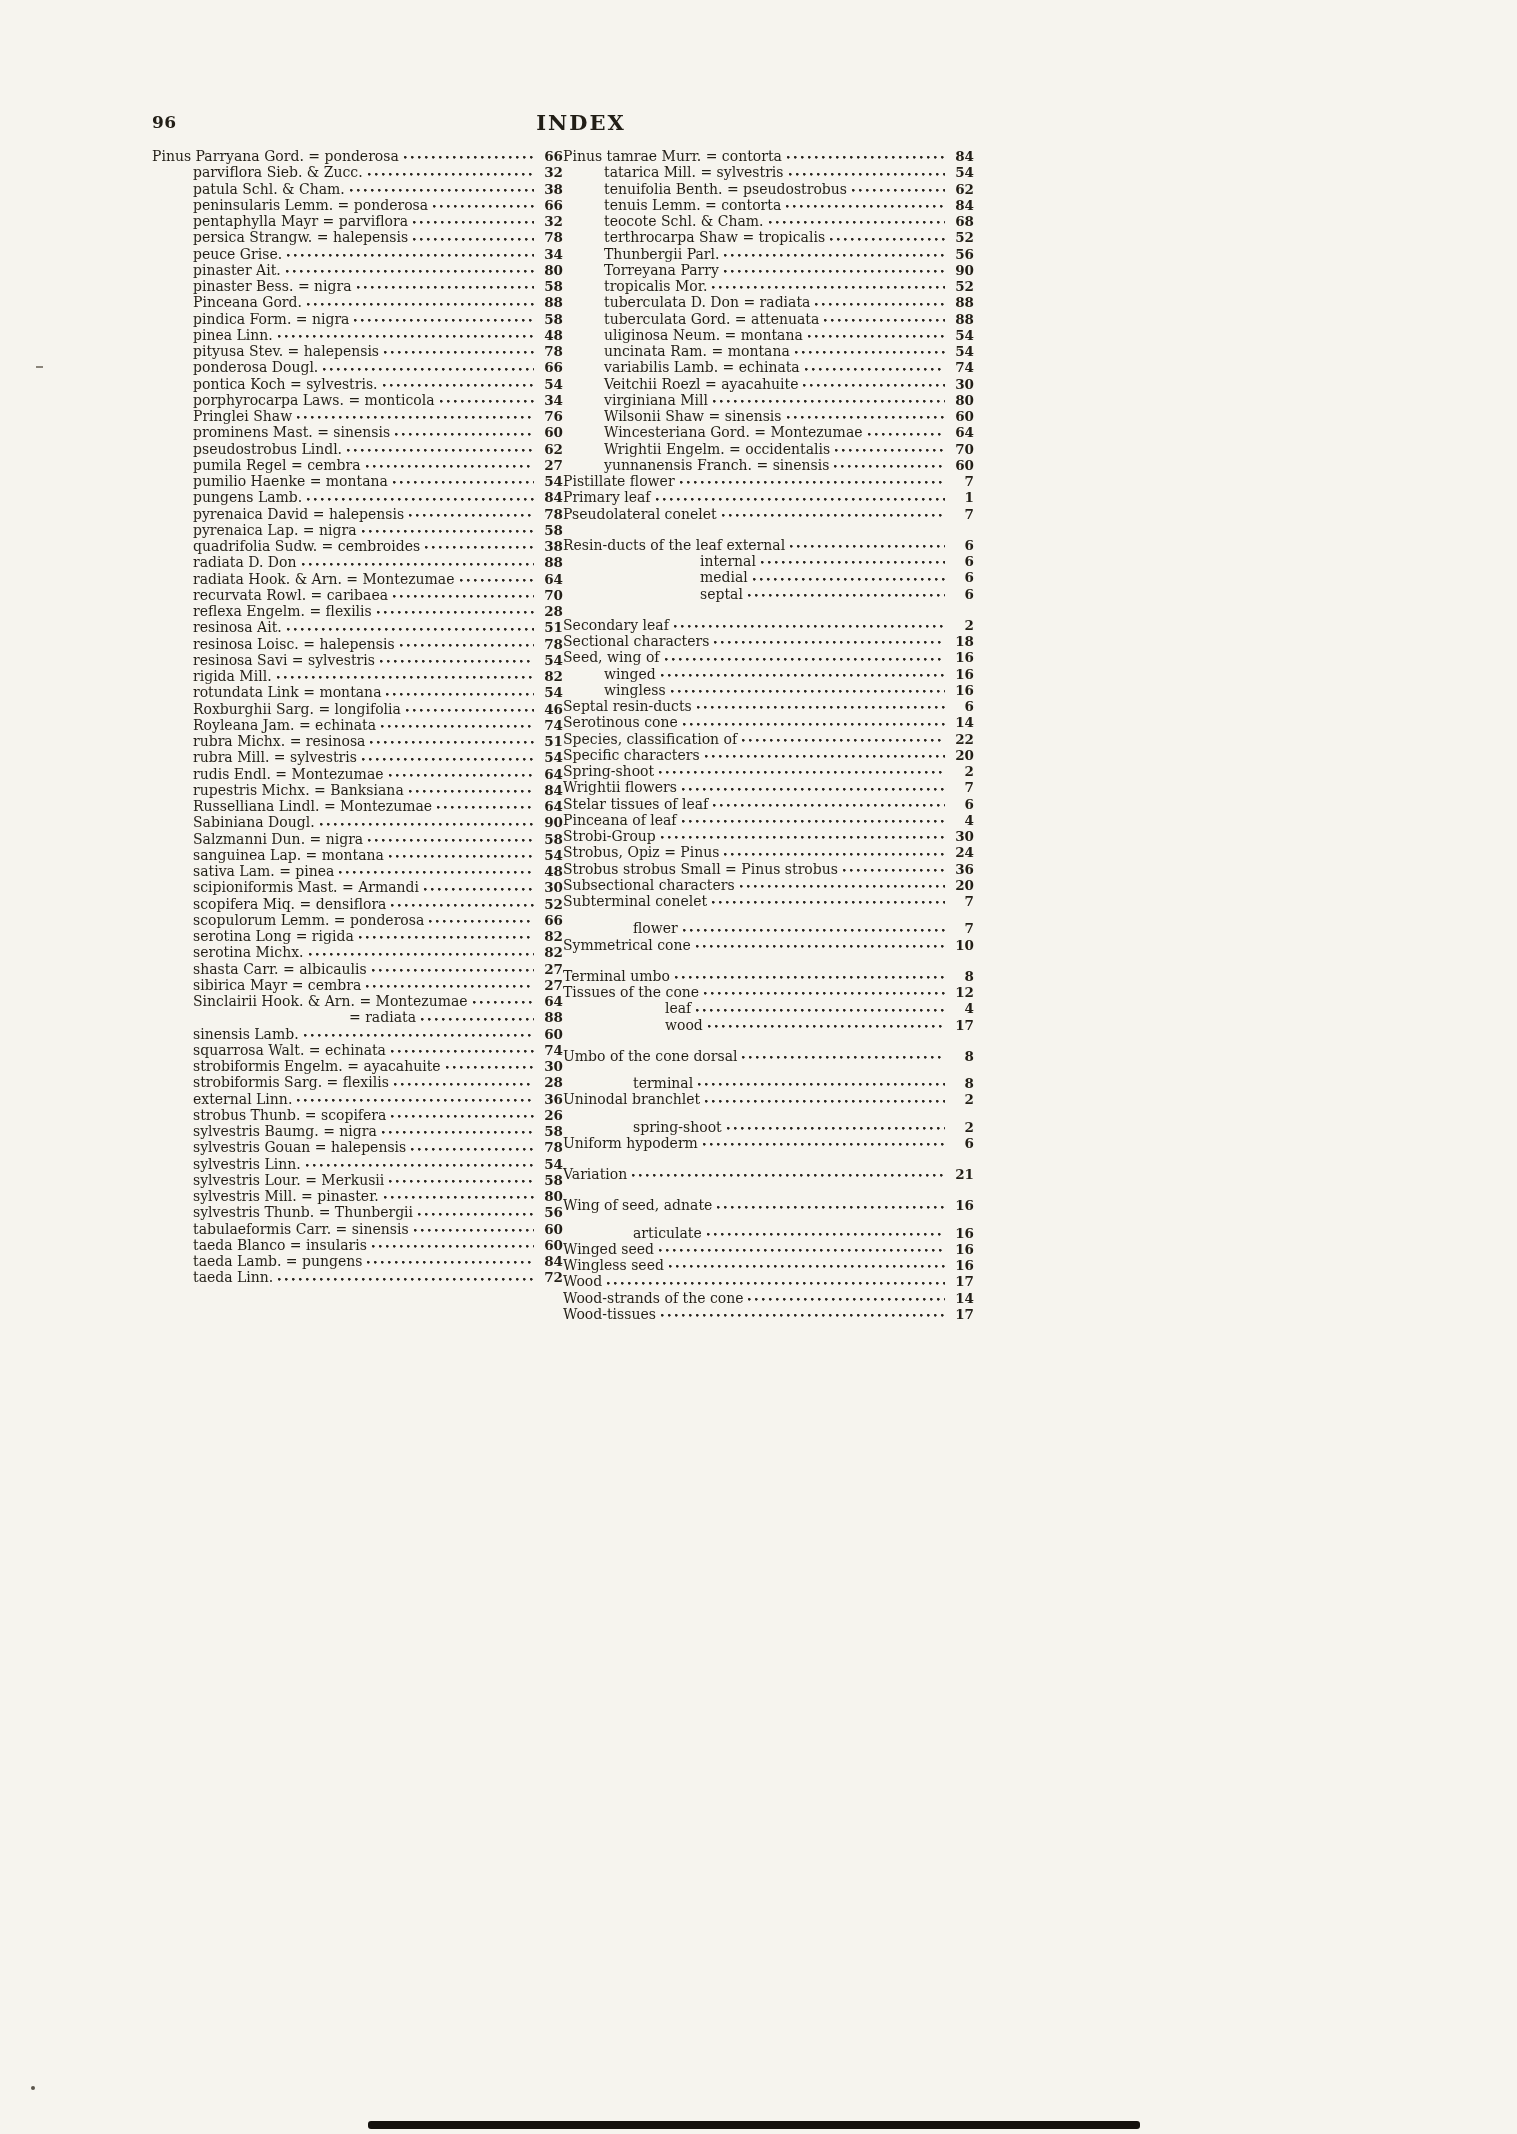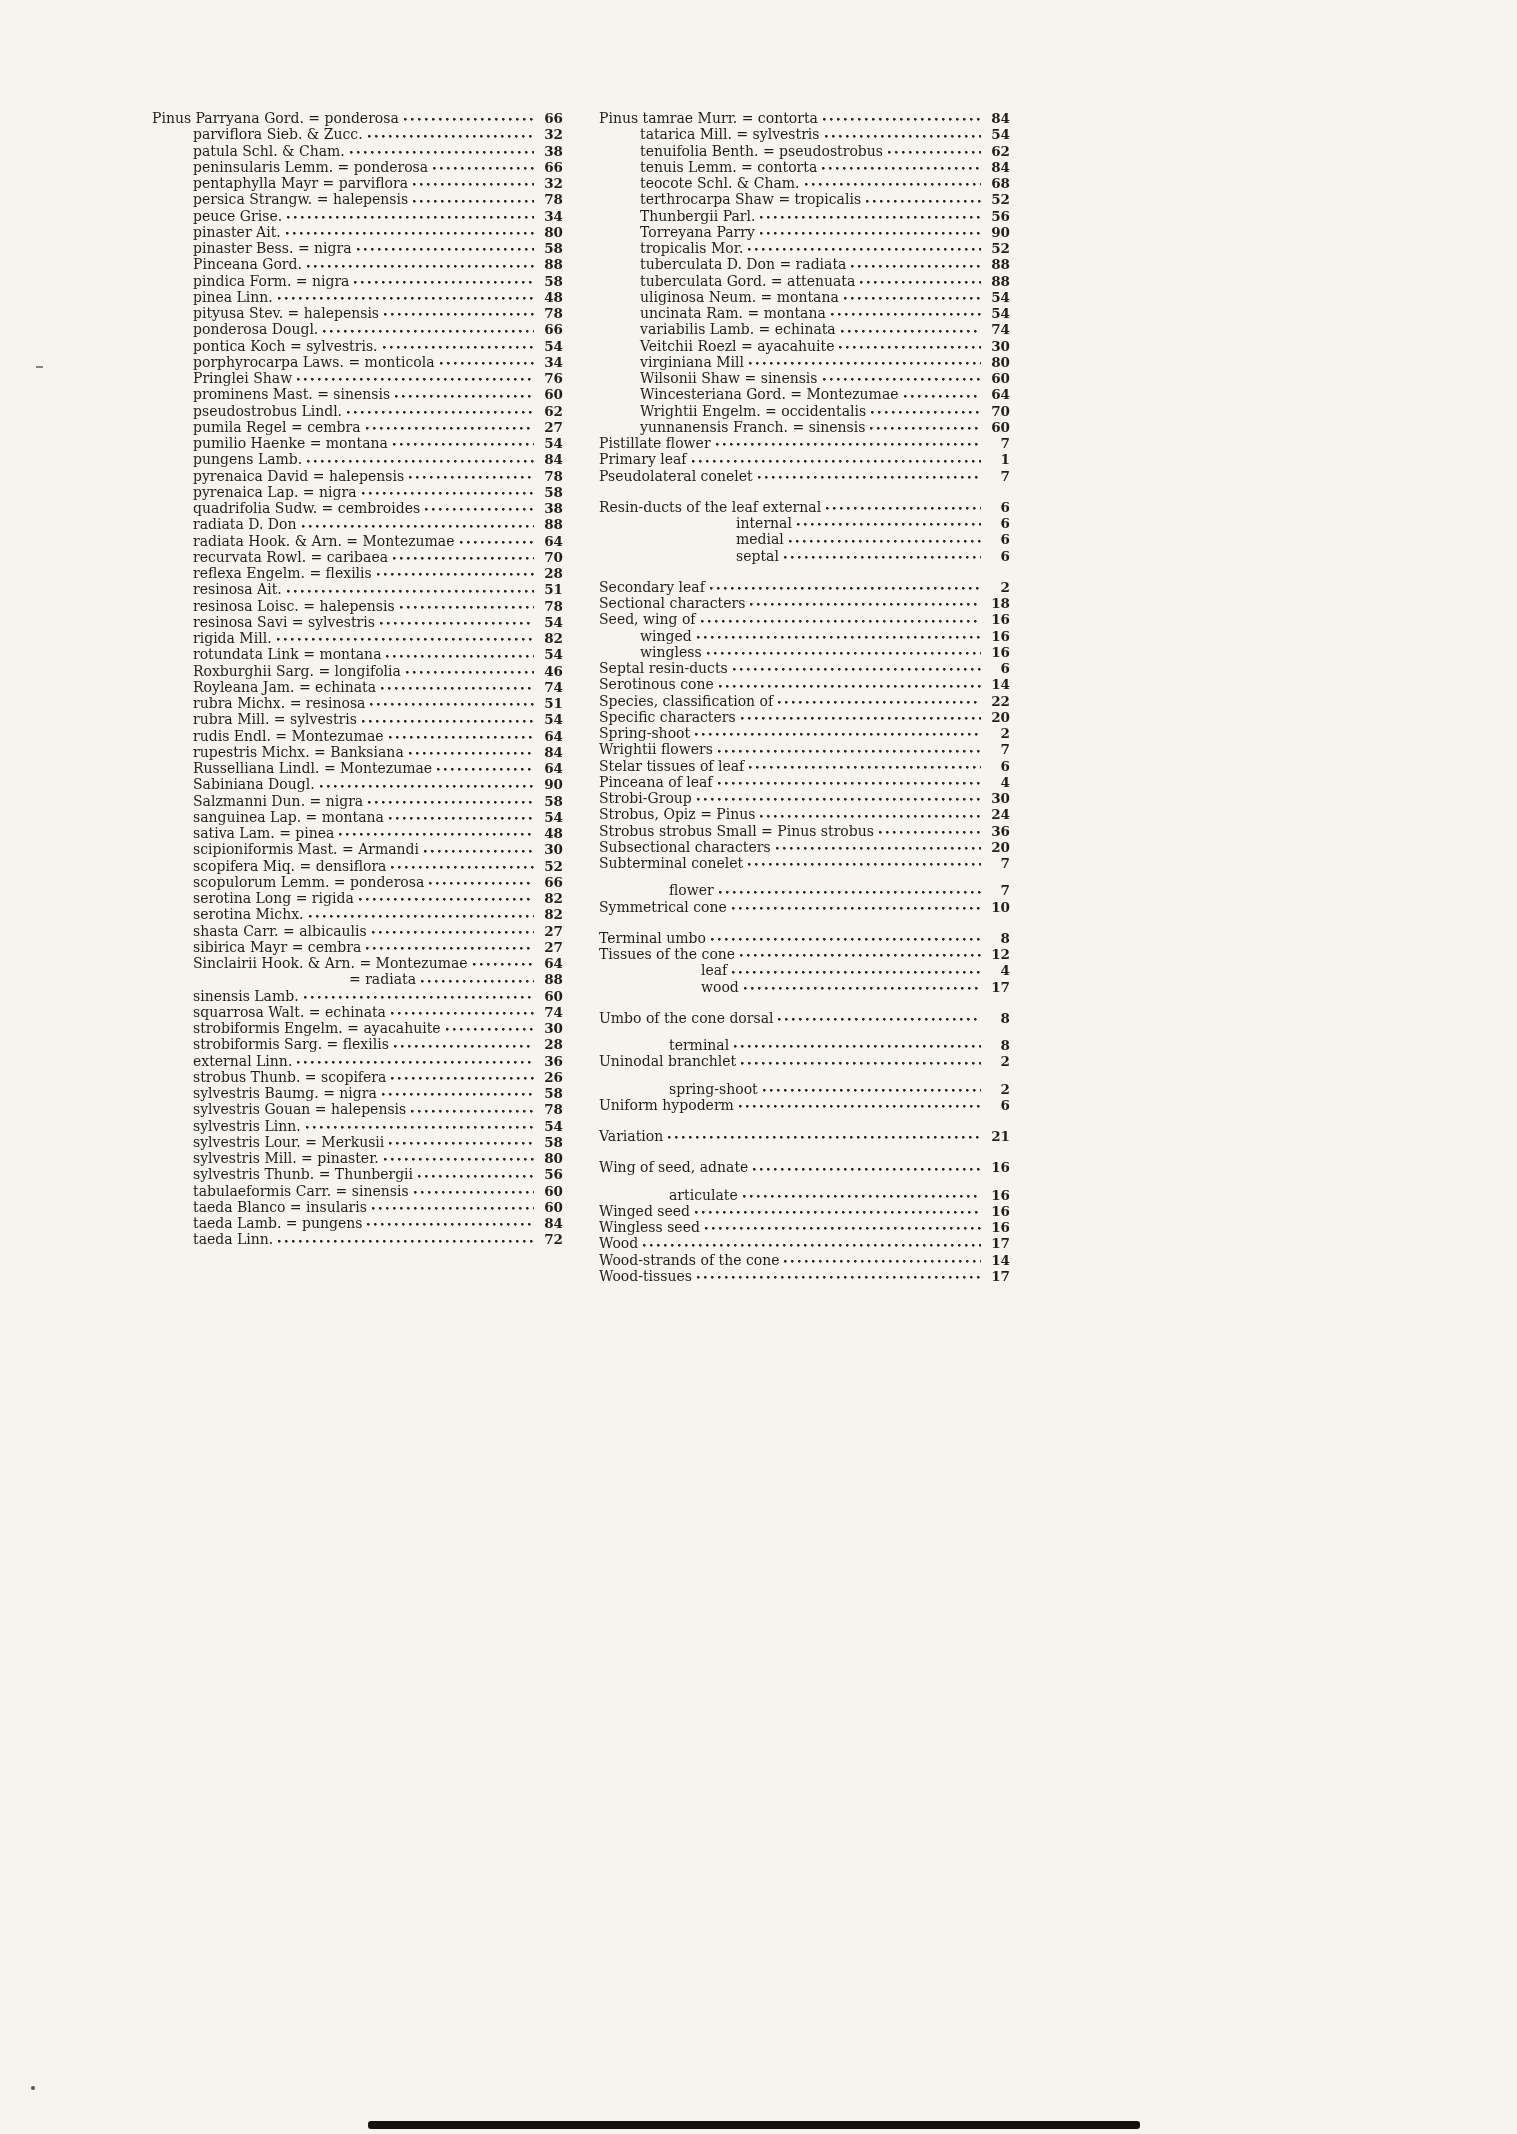"96" div.header { html: none -> <div> <span>96</span> <span>INDEX</span> </div> }
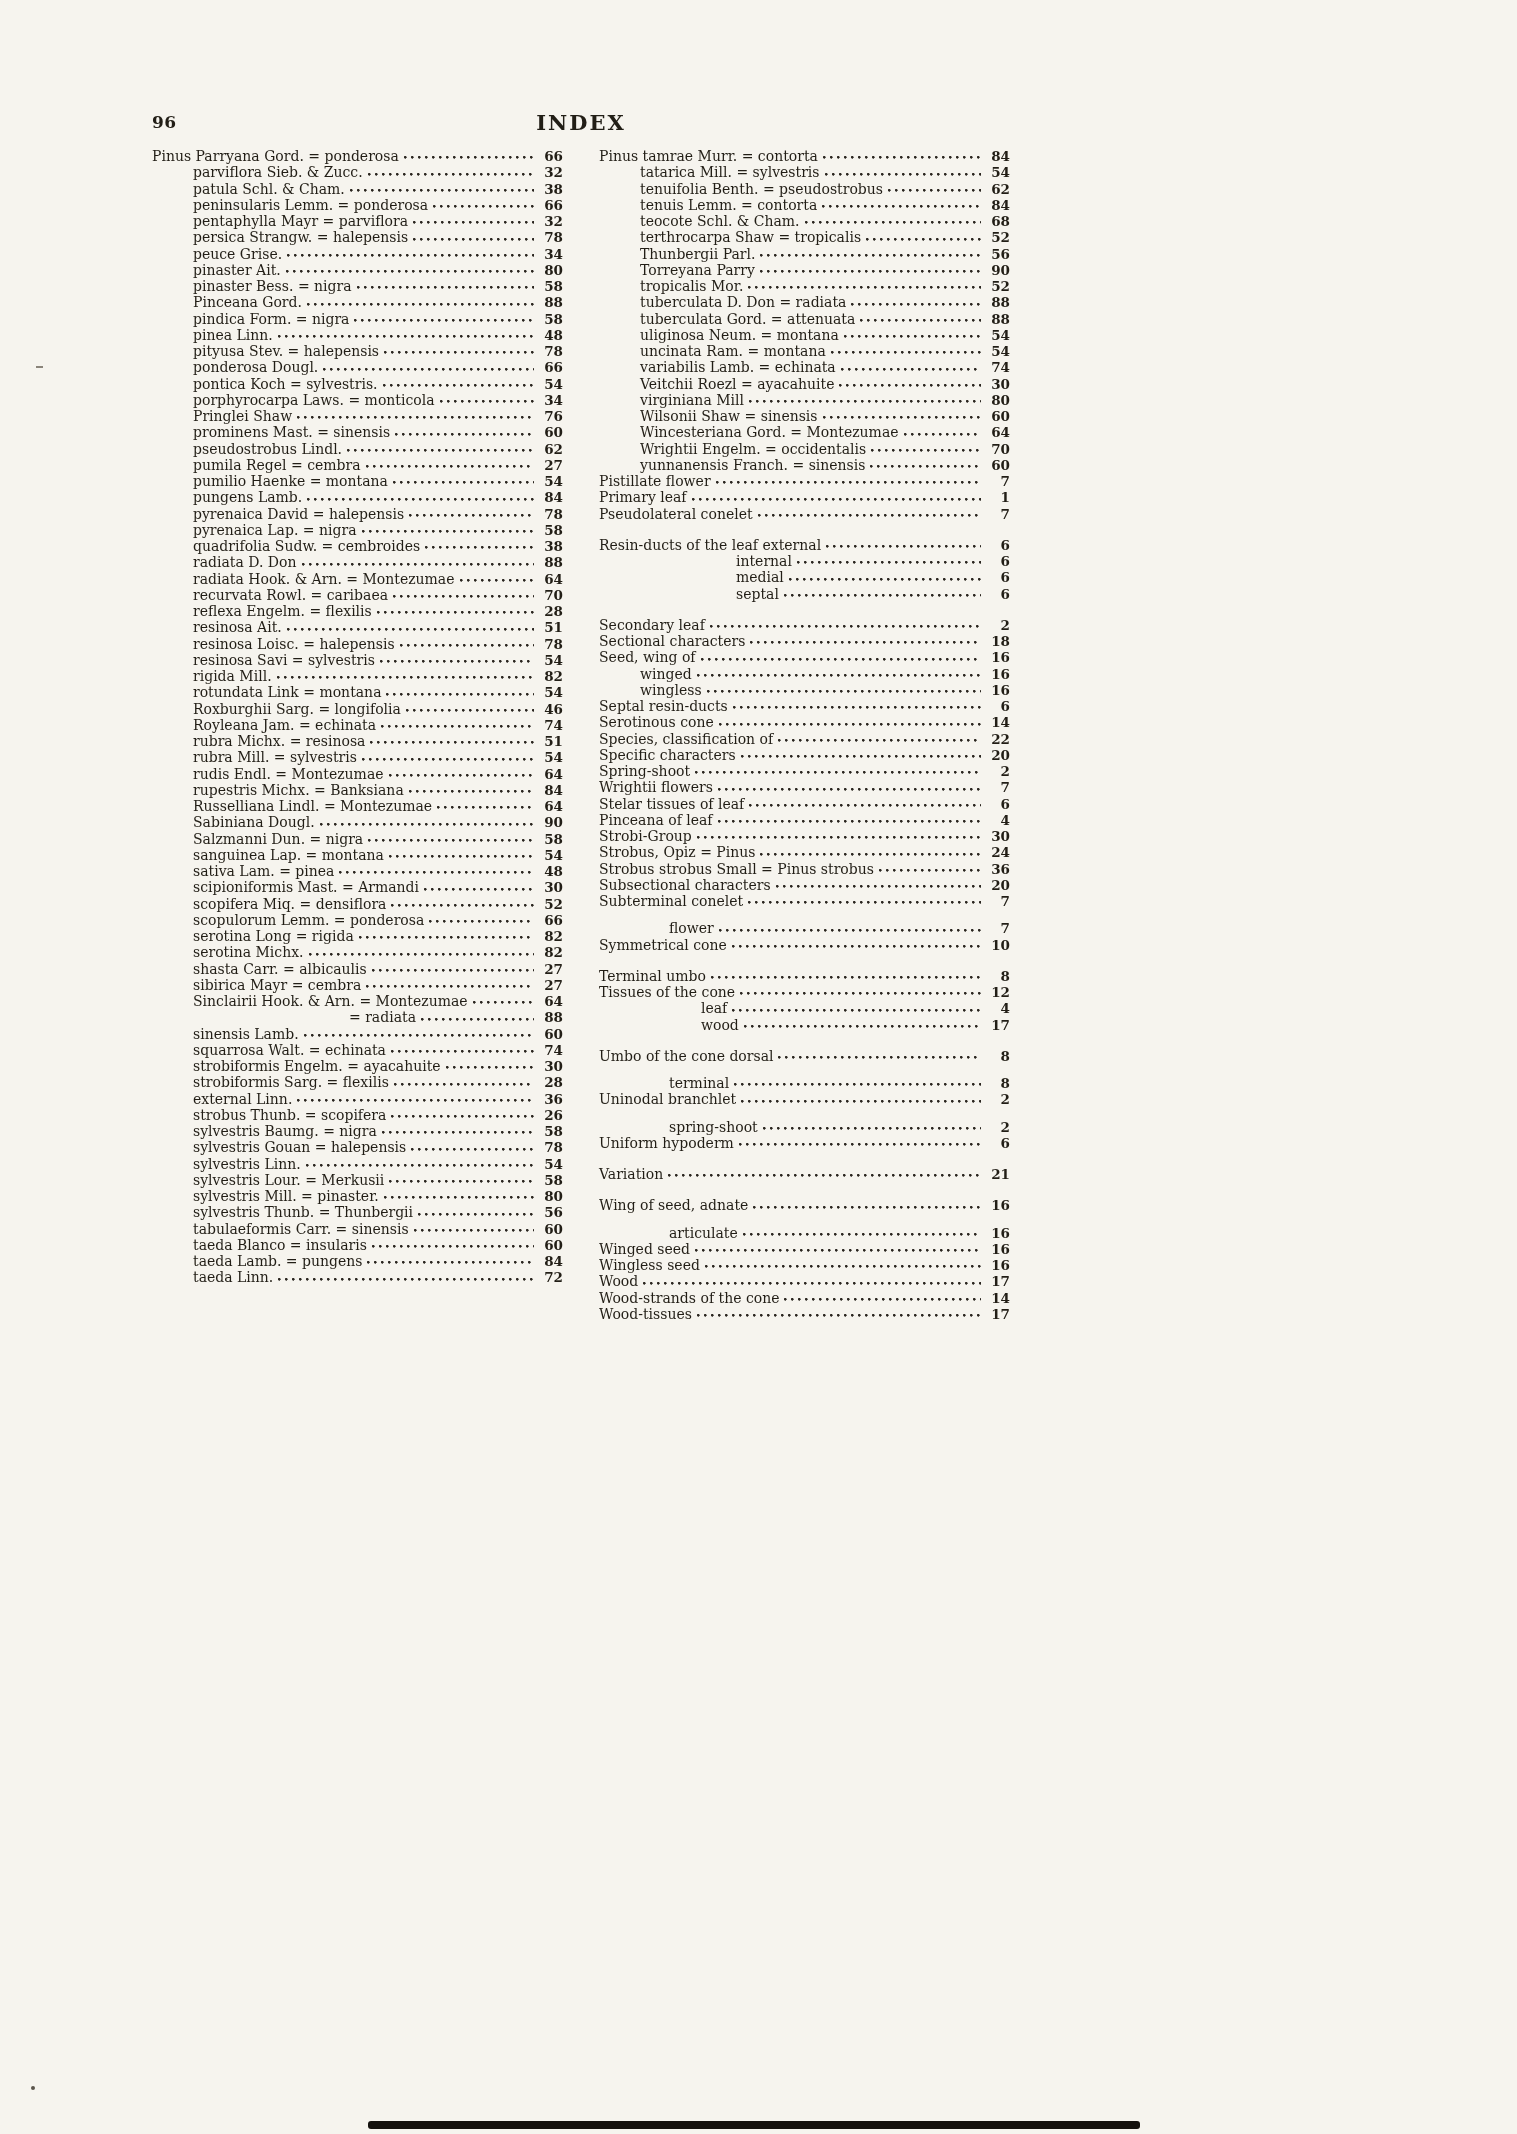"Pinus Parryana Gord. = ponderosa" .columns { gap: 36px -> none }
